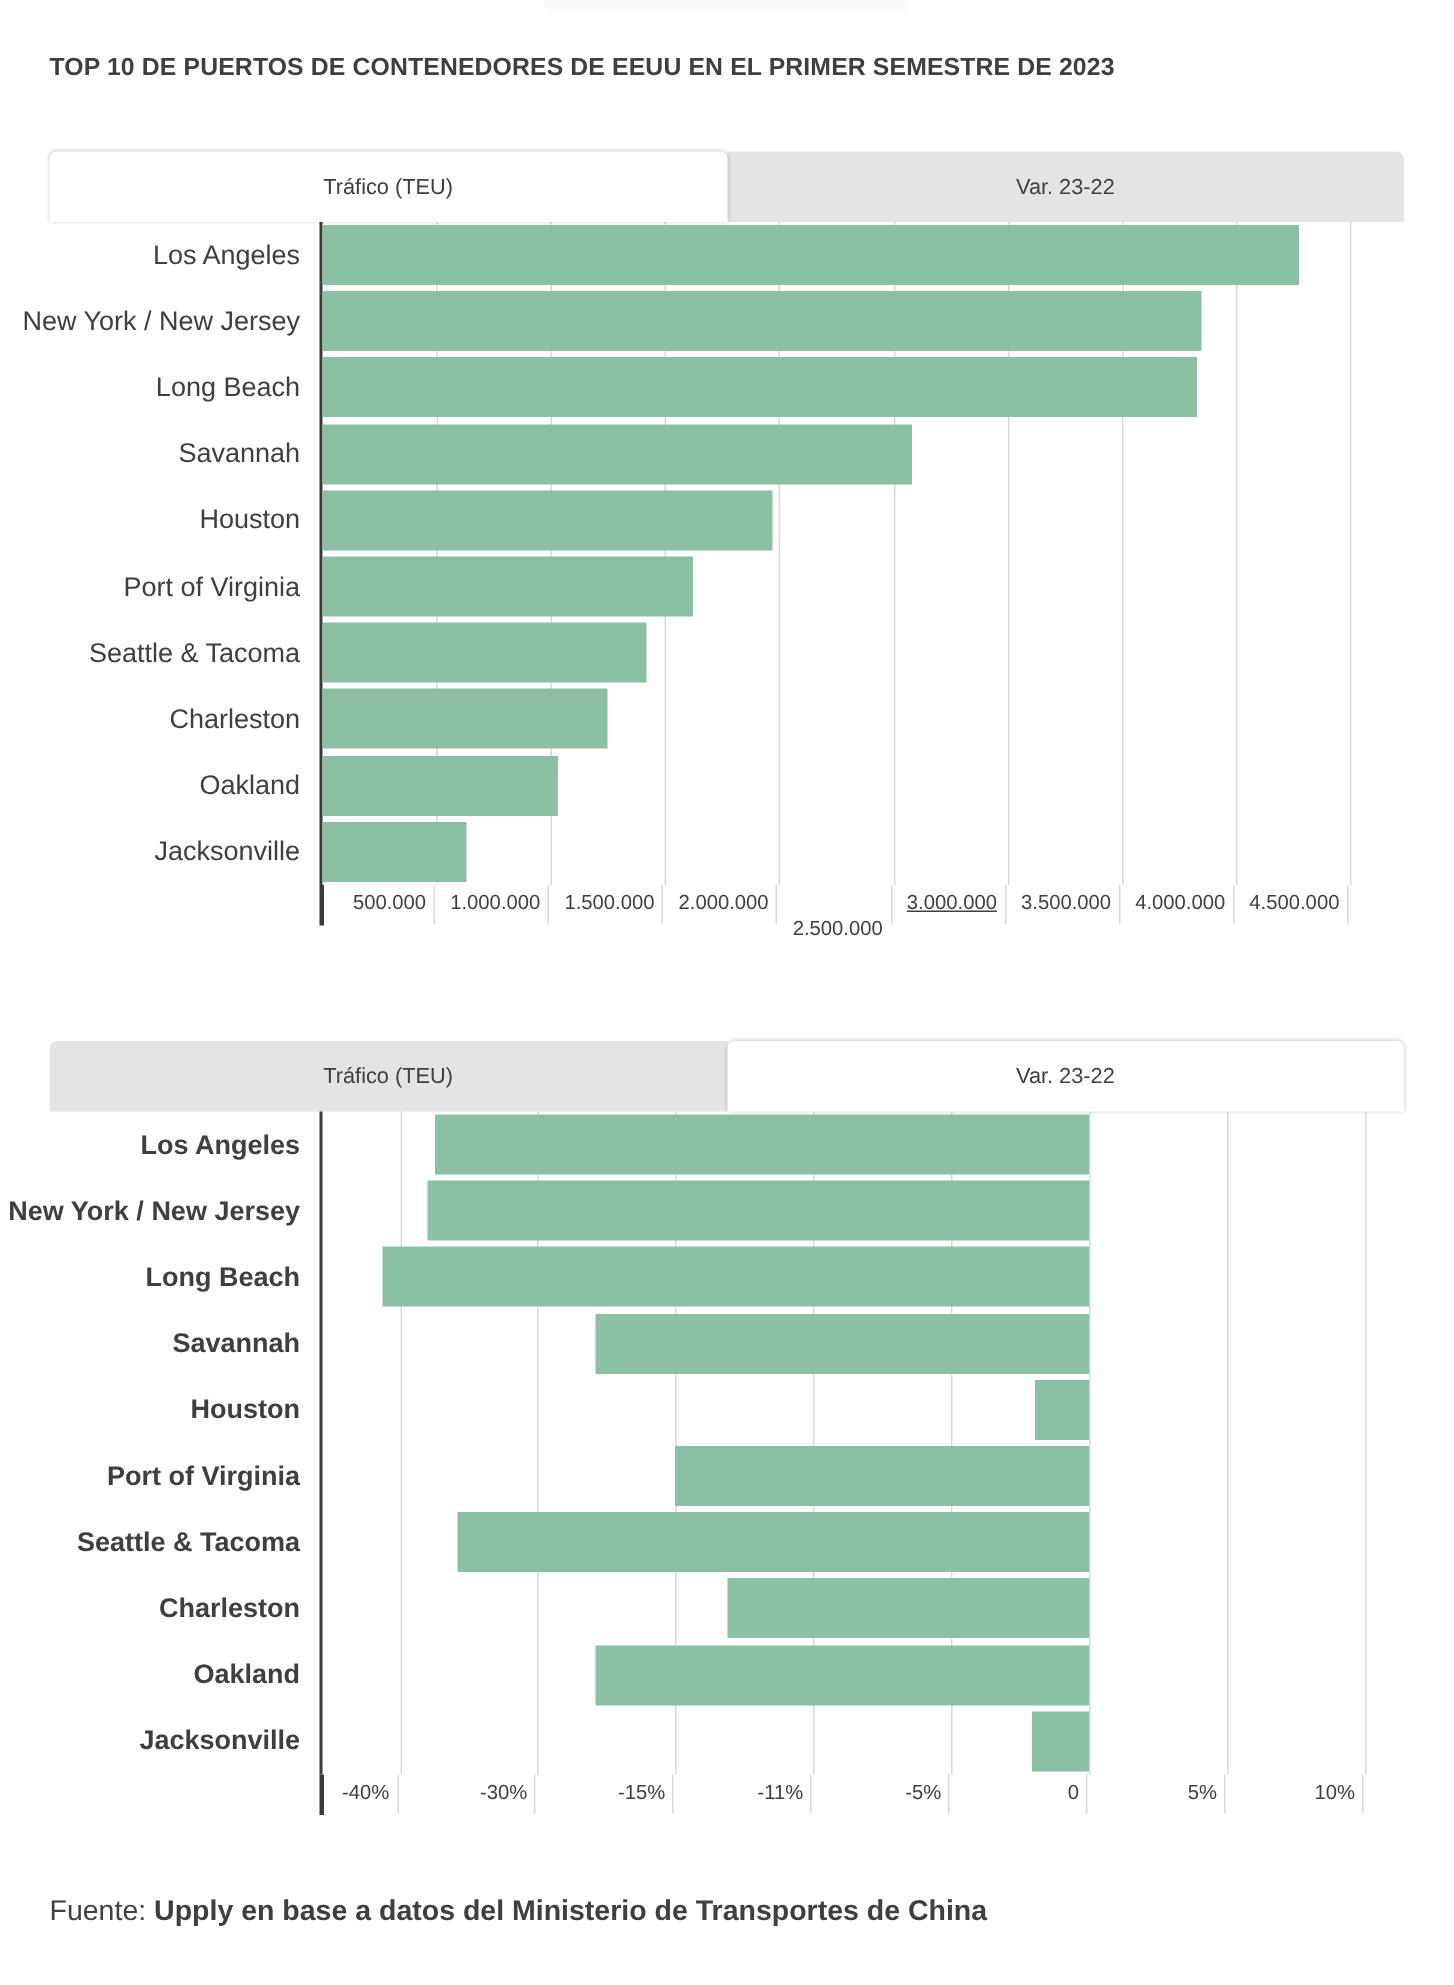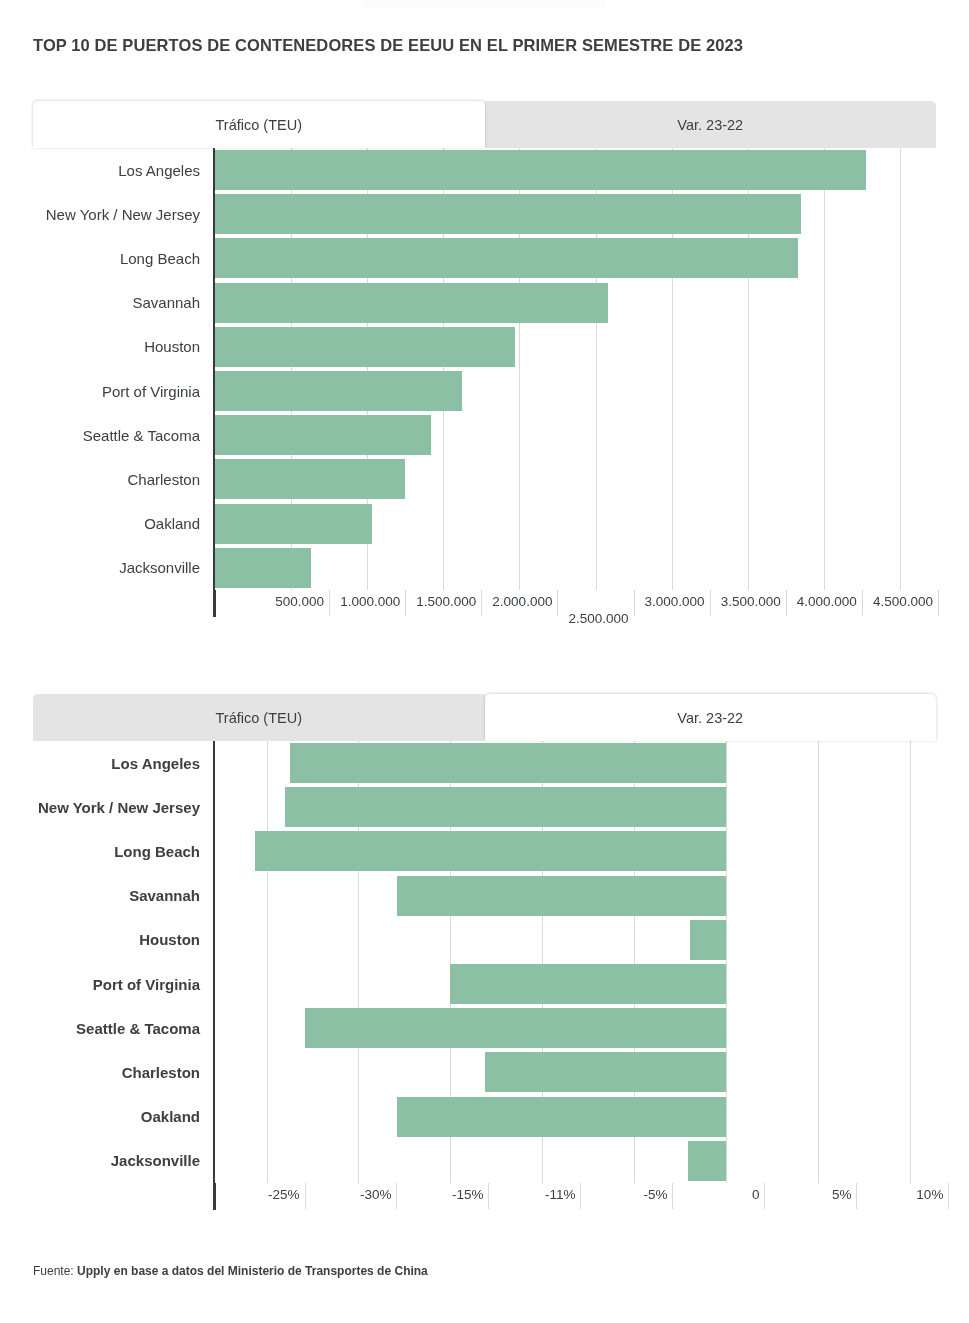"Los Angeles" .ylabel { font-size: 15px -> 18px }
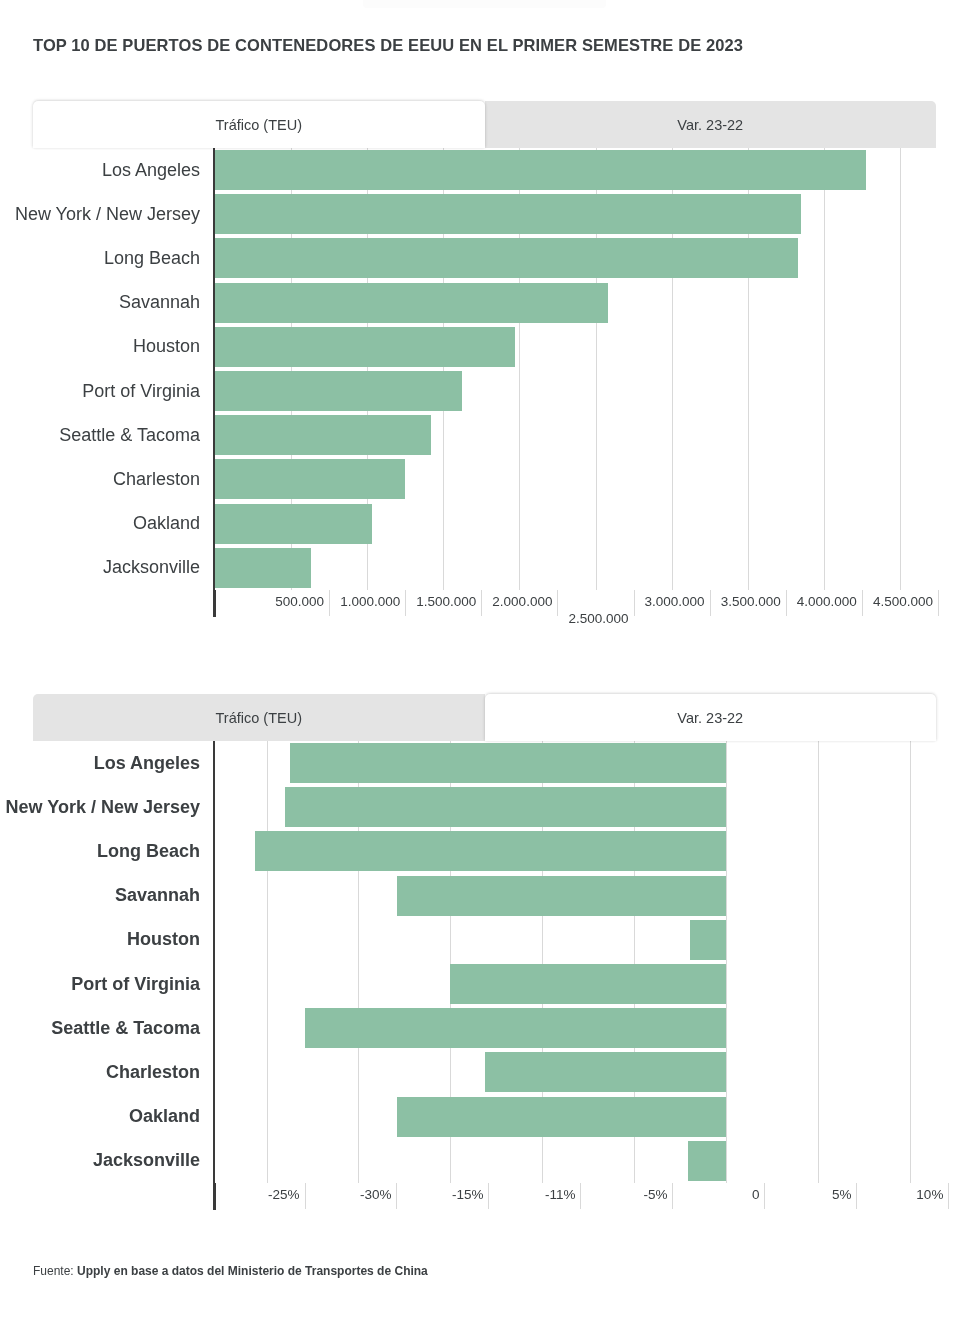"500.000" .xaxis { margin-left: 40px -> none }
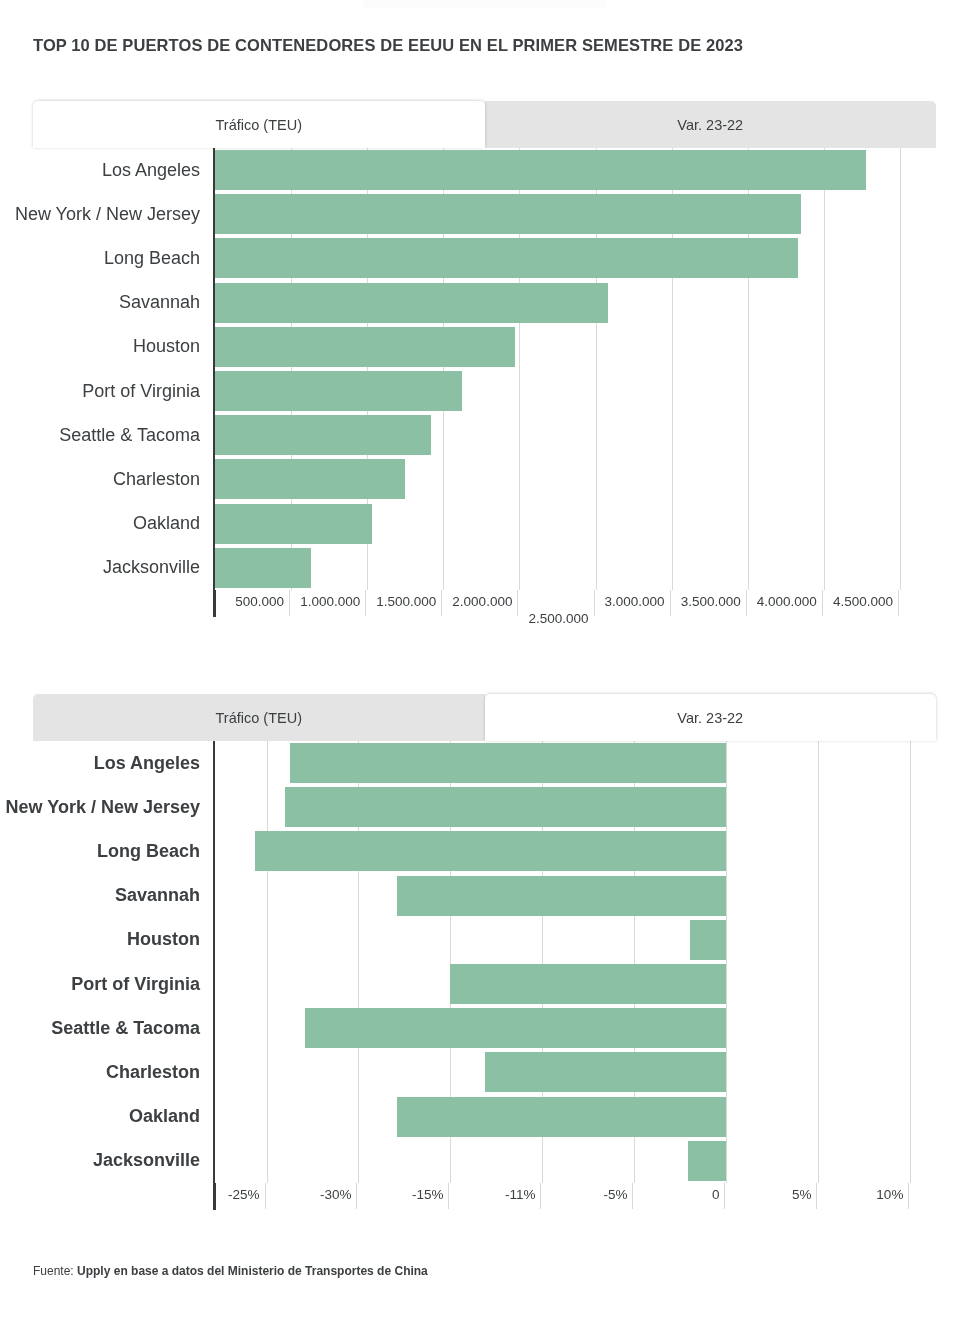"3.000.000" div.xtick { text-decoration: none -> underline }
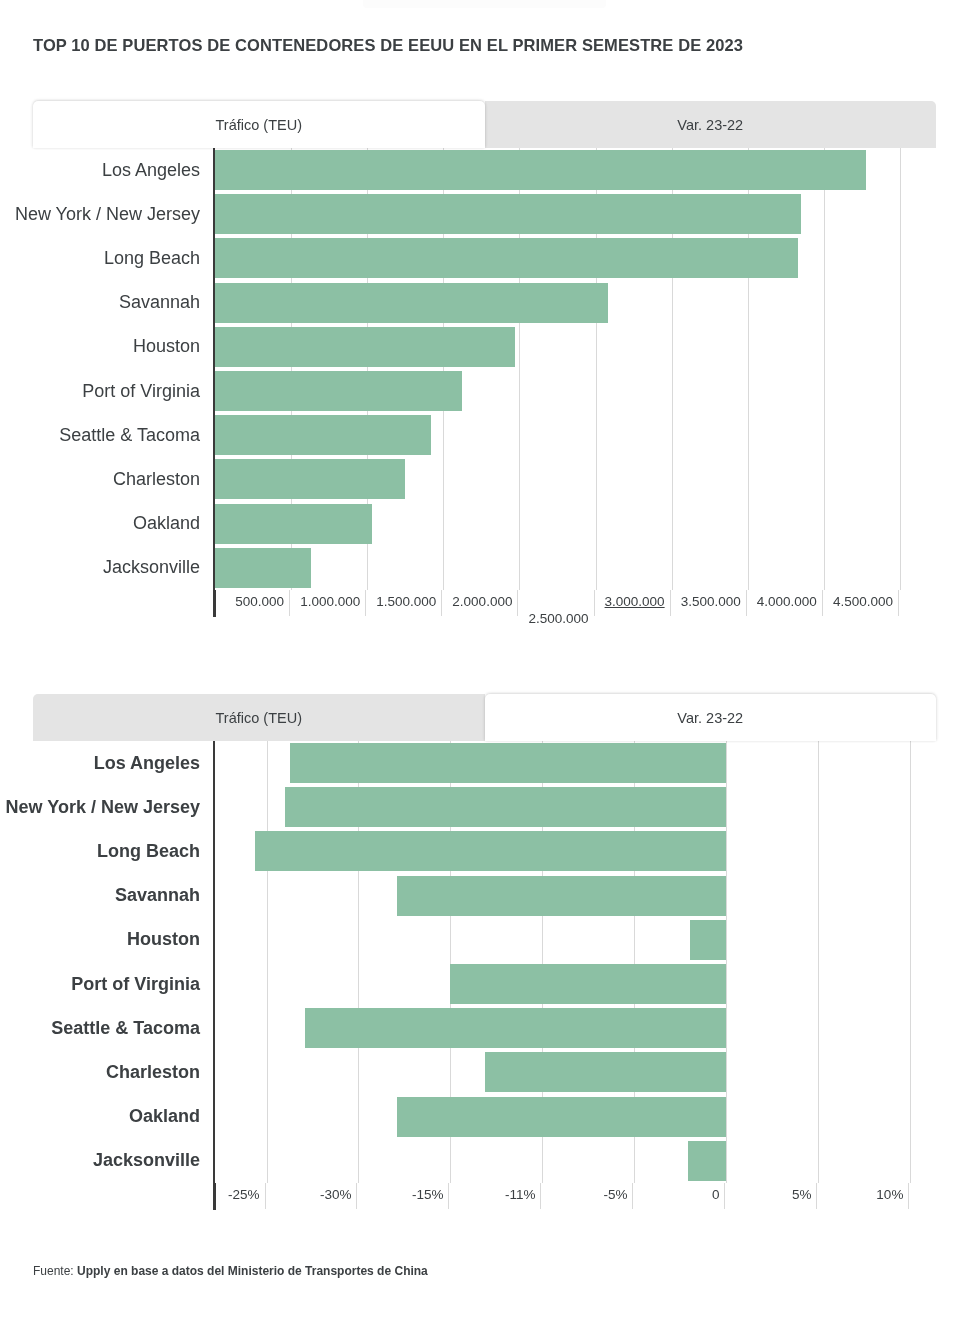"-25%" div.xtick { text: -25% -> -40% }
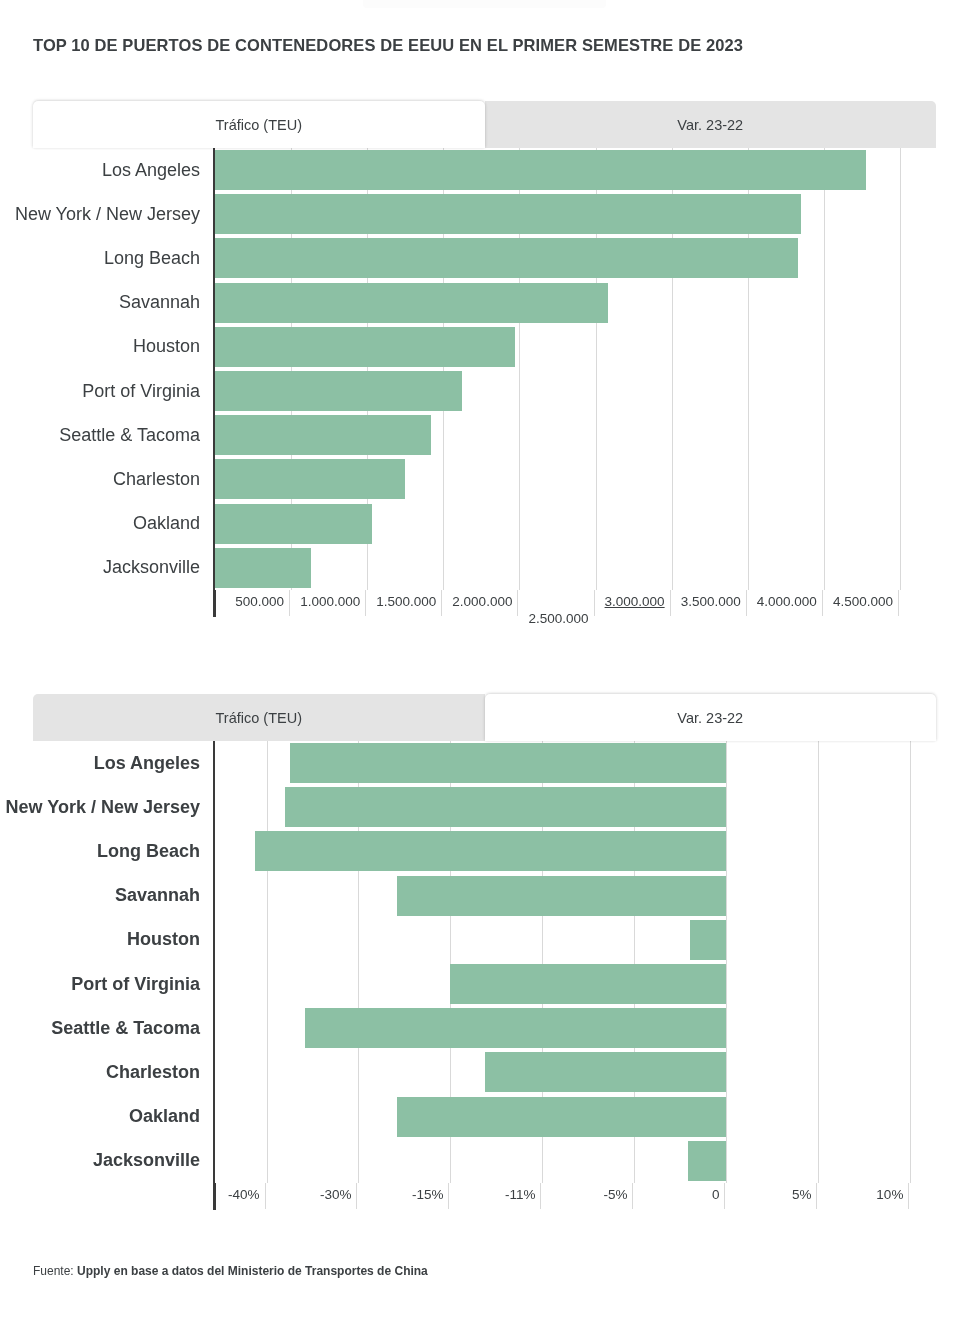"Fuente: Upply en base a" .footer { font-size: 12px -> 19px }
